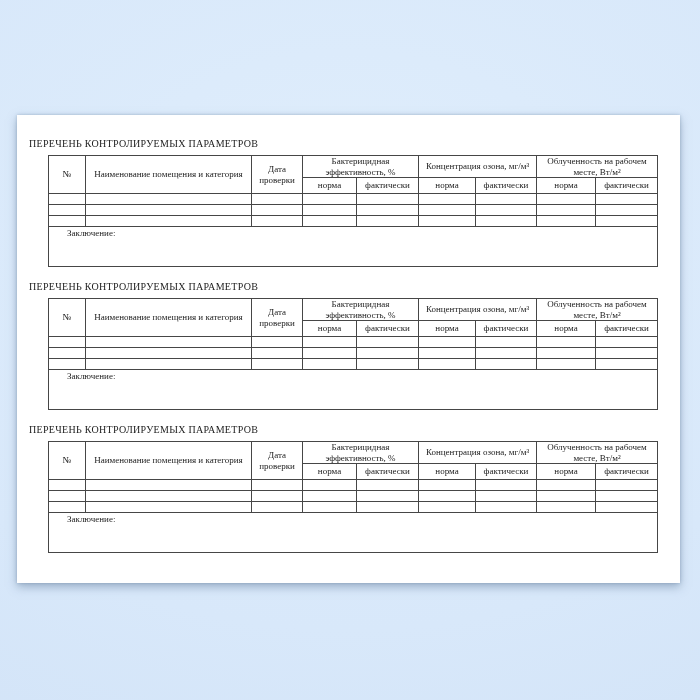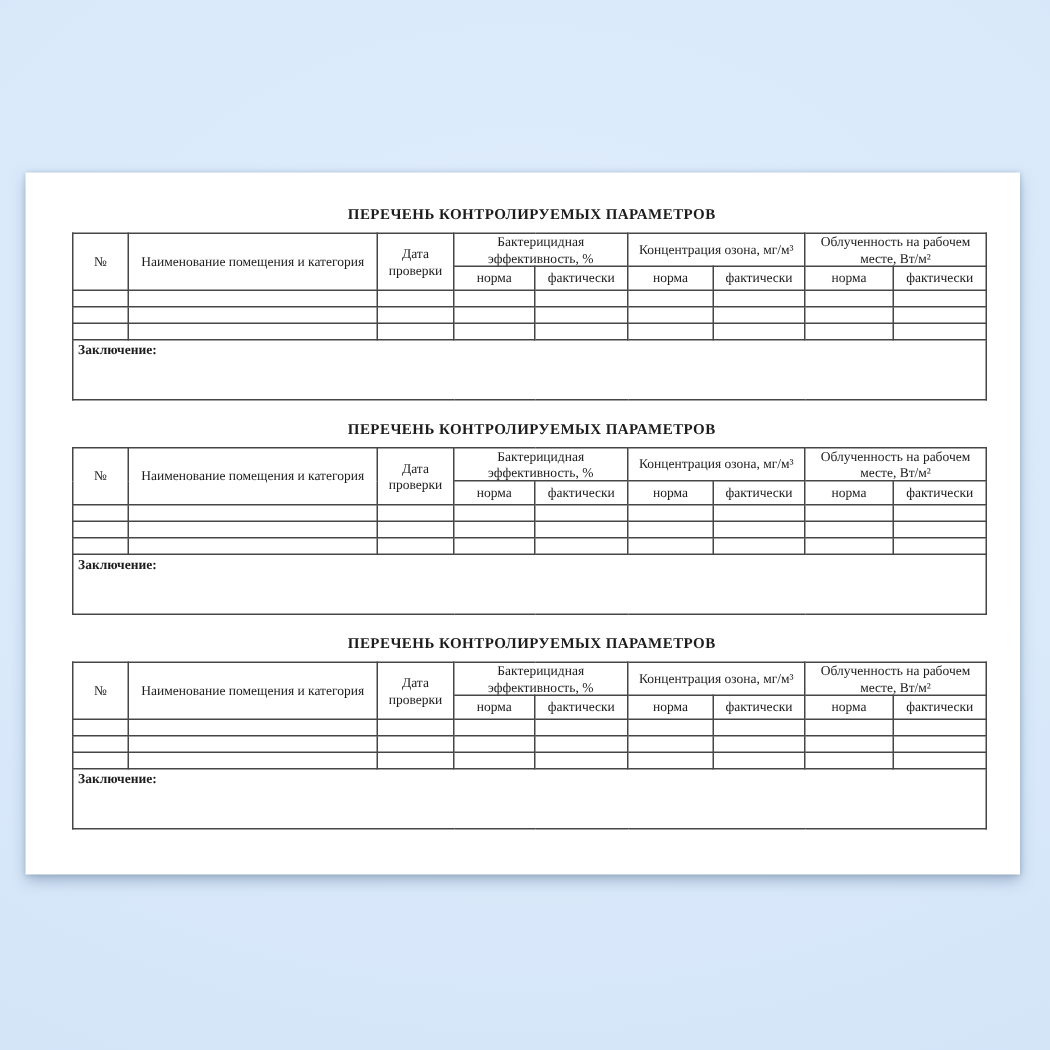"ПЕРЕЧЕНЬ КОНТРОЛИРУЕМЫХ ПАРАМЕТРОВ" .block-title { font-weight: bold -> normal; text-align: center -> none }
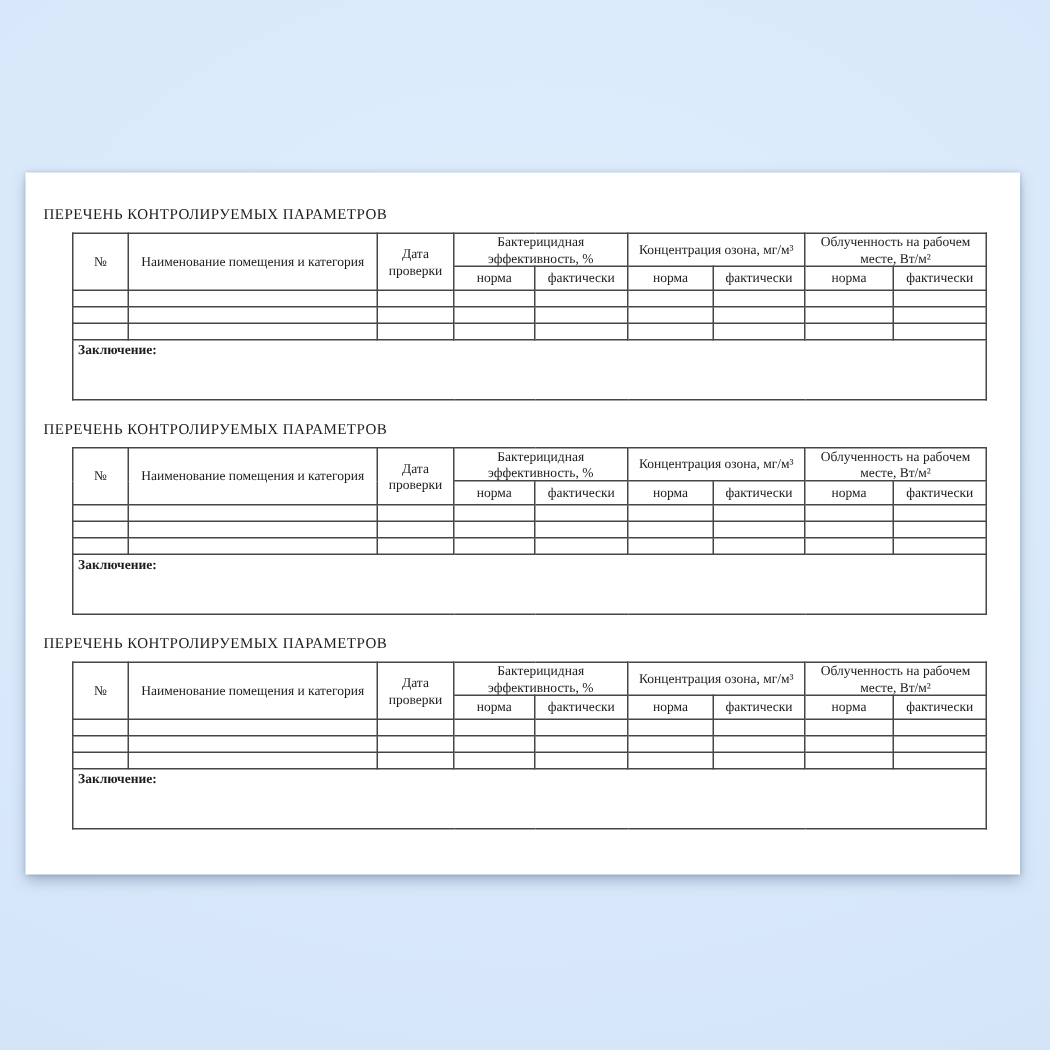"Заключение:" .concl { font-weight: bold -> normal; margin-left: none -> 15px }
